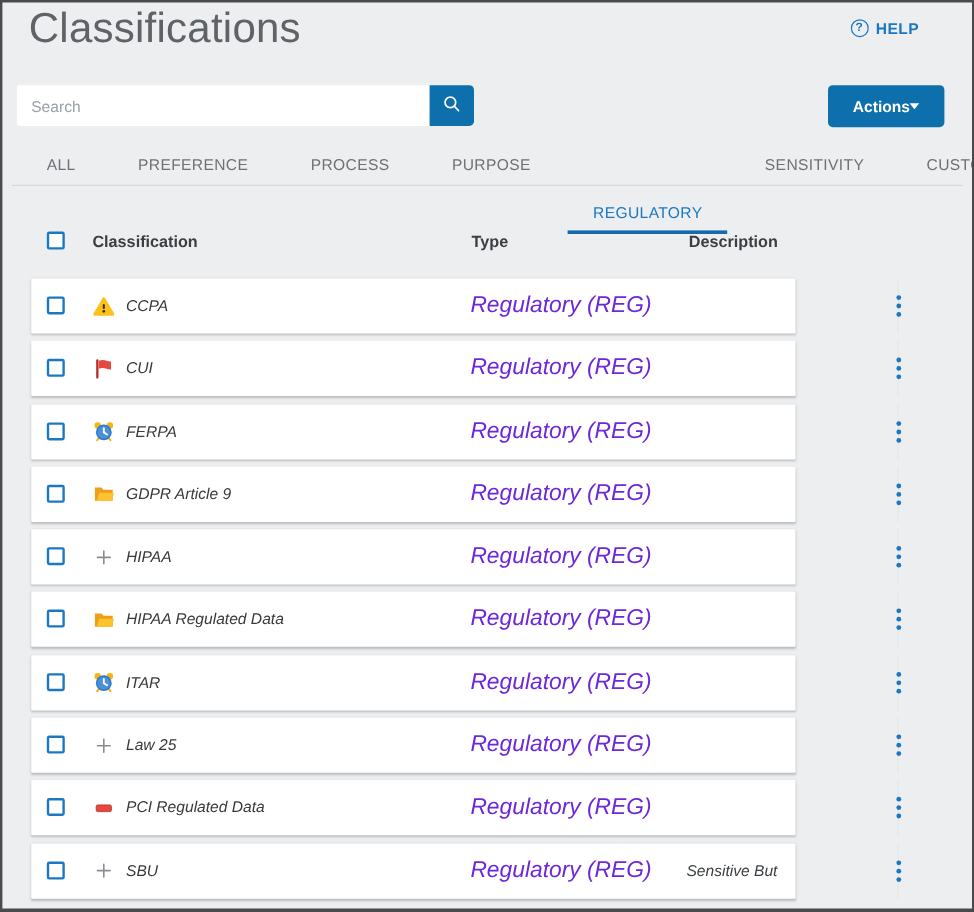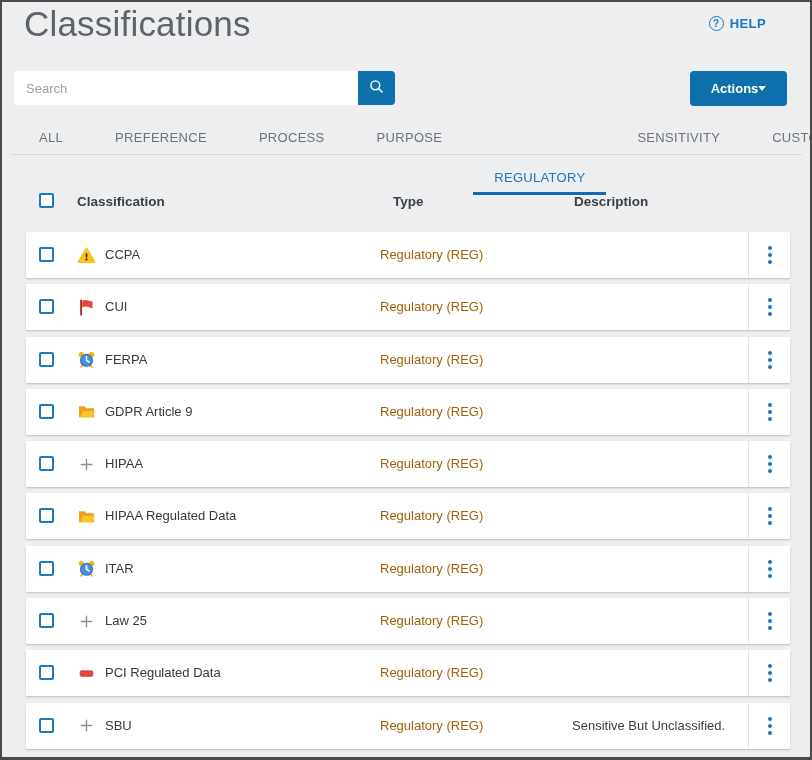"CCPA" .rows { font-style: none -> italic; width: 764px -> 637px }
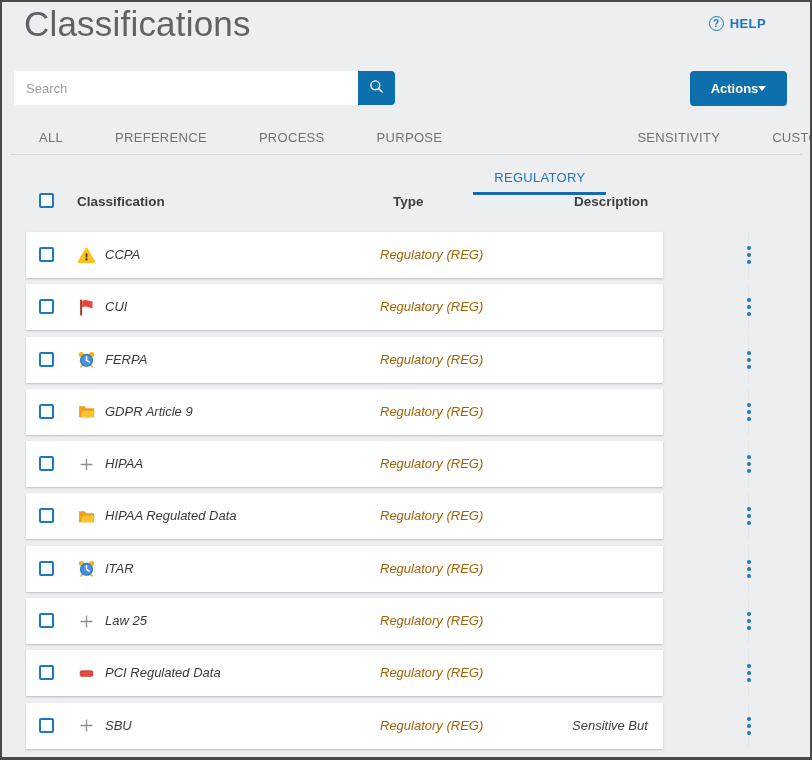"Regulatory (REG)" .cell-type { color: #a16207 -> #6d28d9; font-size: 13px -> 19px; left: 354px -> 366px }
